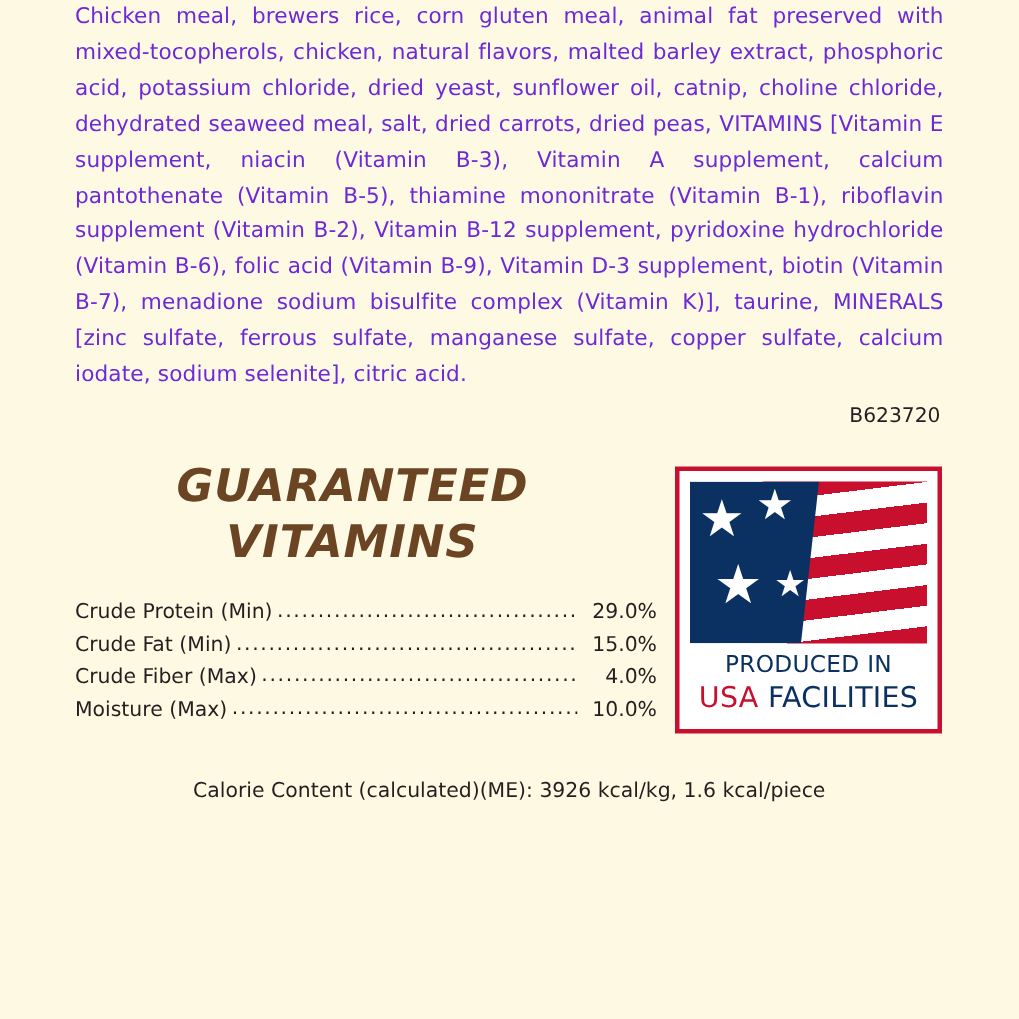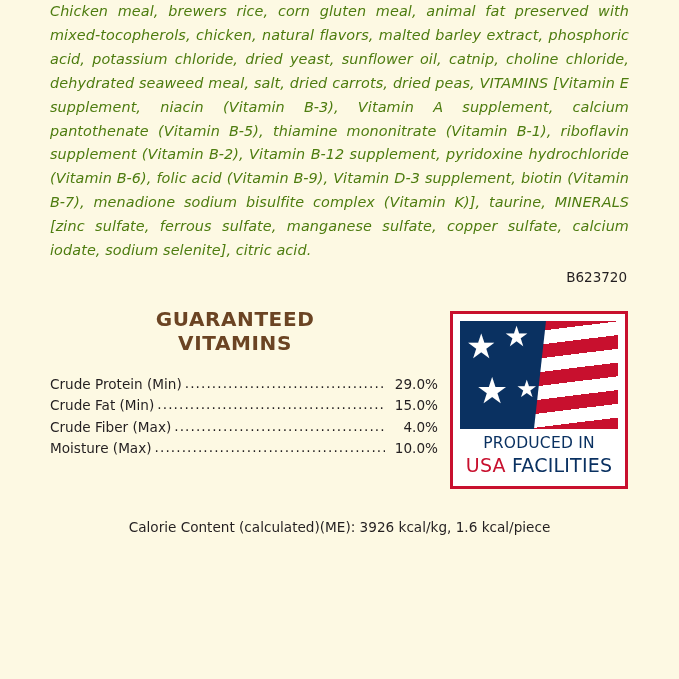"Chicken meal, brewers rice, corn" .ingredients-body { color: #4d7c0f -> #6d28d9; font-style: italic -> none }
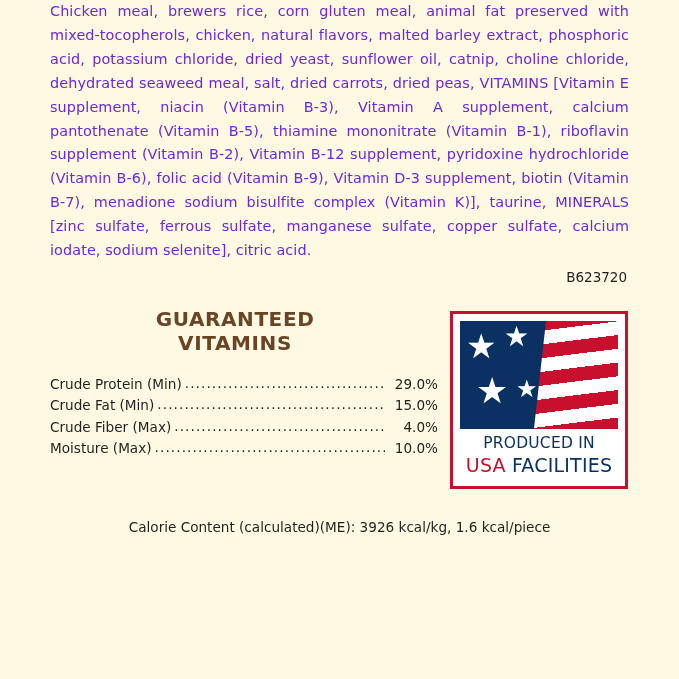"GUARANTEED" .ga-title { font-size: 20px -> 30px; font-style: none -> italic }
